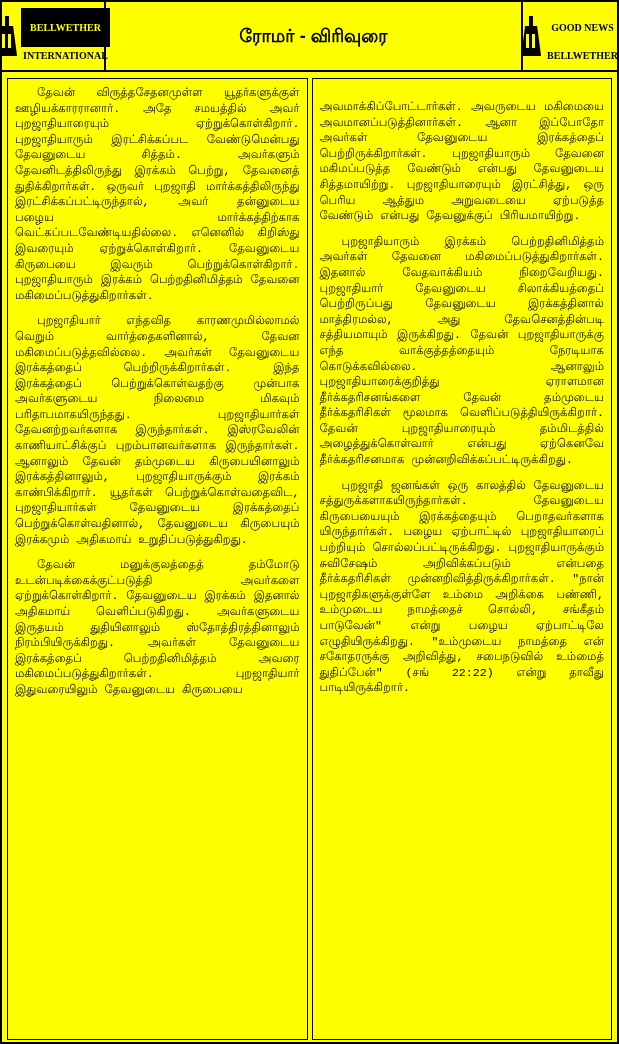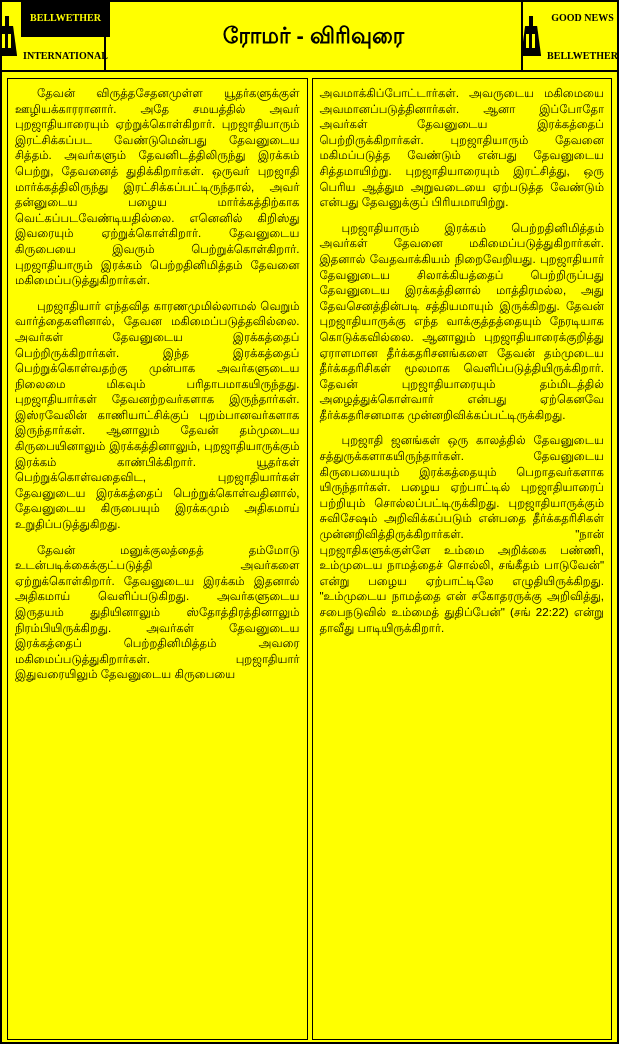"ரோமர் - விரிவுரை" .title-ta { font-size: 22px -> 18px }
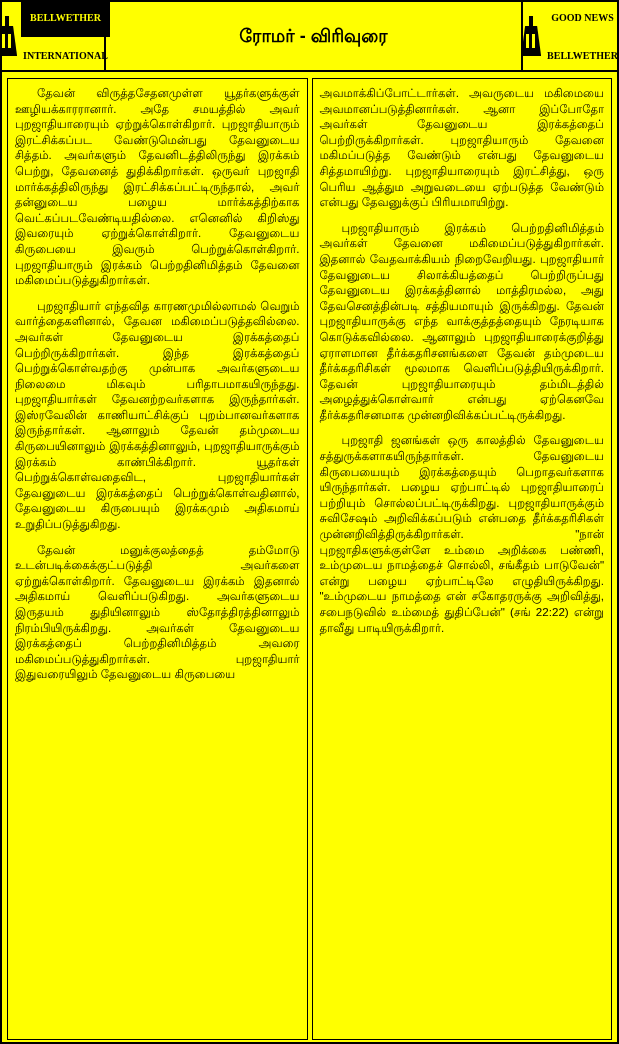"INTERNATIONAL" .logo-text .l2 { padding: 12px 2px -> 2px 2px }
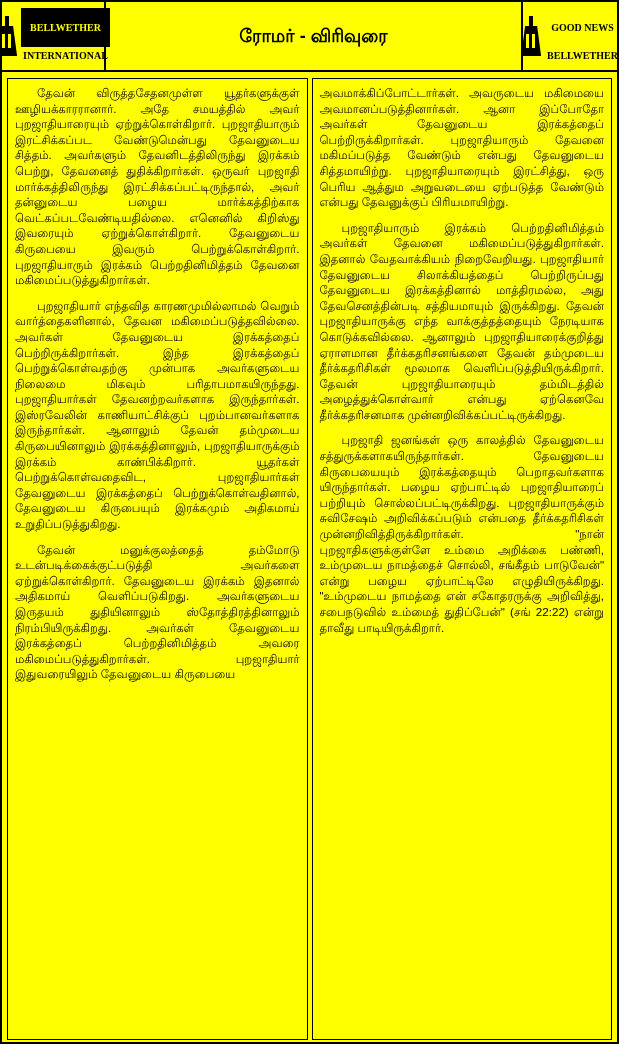"தேவன் விருத்தசேதனமுள்ள யூதர்களுக்குள்" .column p { font-family: Liberation Sans, sans-serif -> Liberation Mono, monospace }
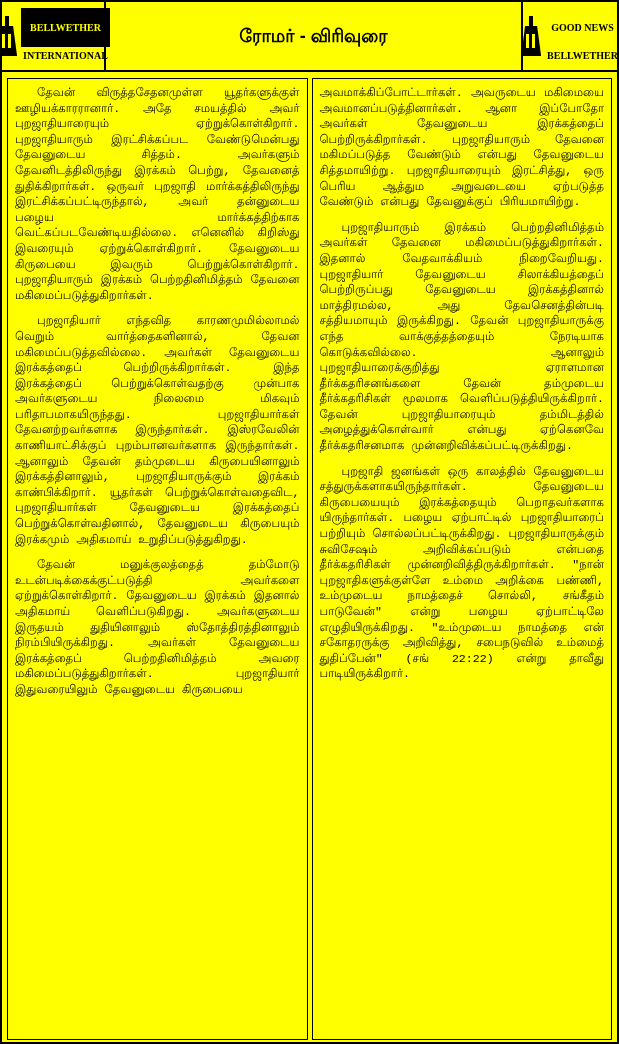"அவமாக்கிப்போட்டார்கள். அவருடைய மகிமையை" .column p.noindent { margin-top: none -> 14px }
